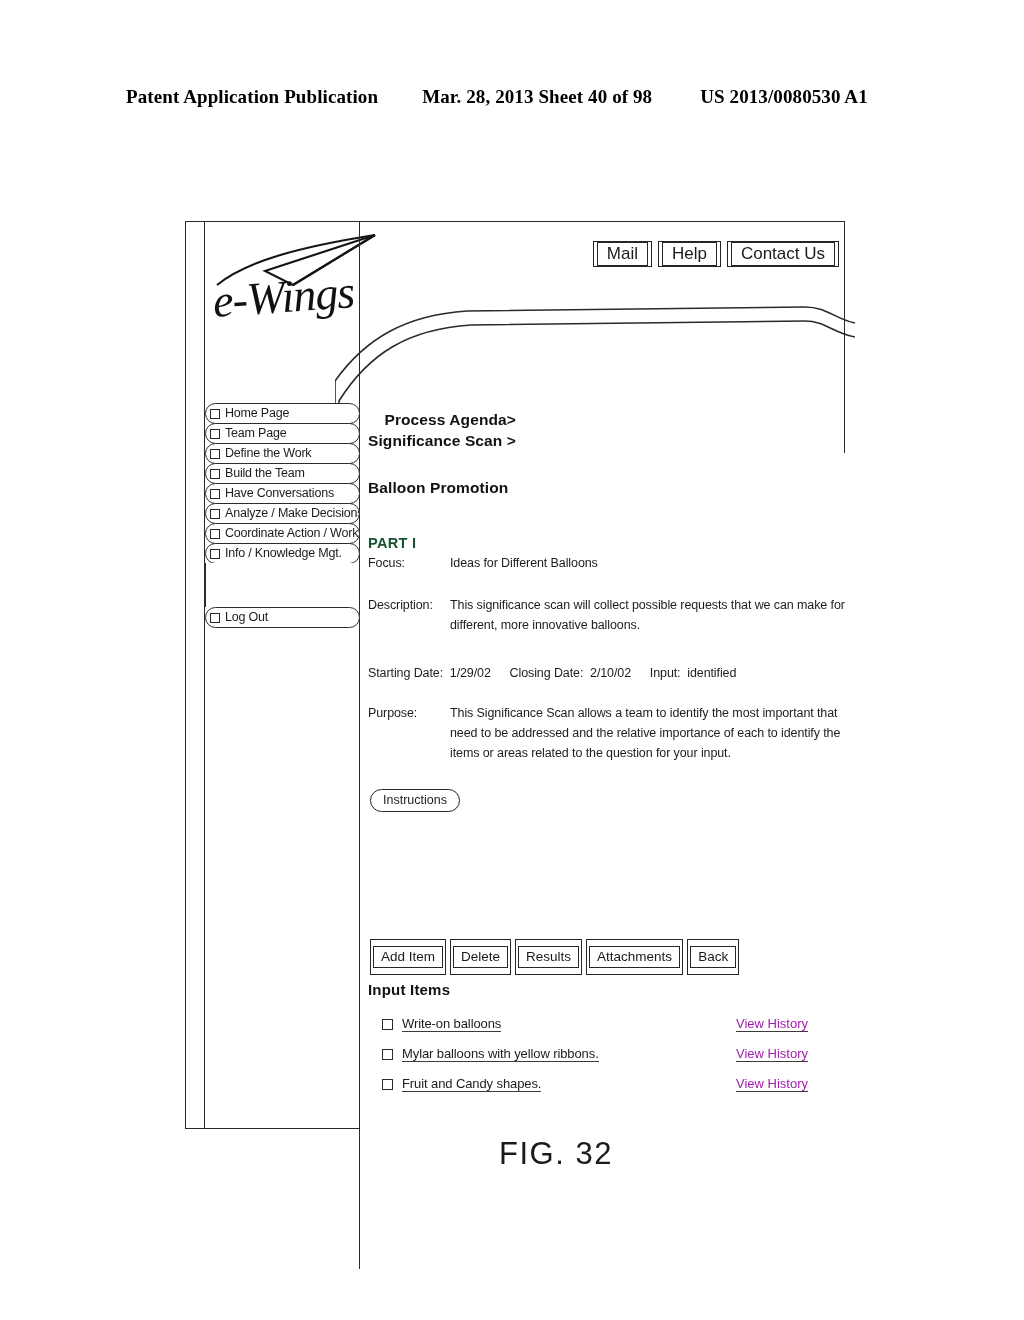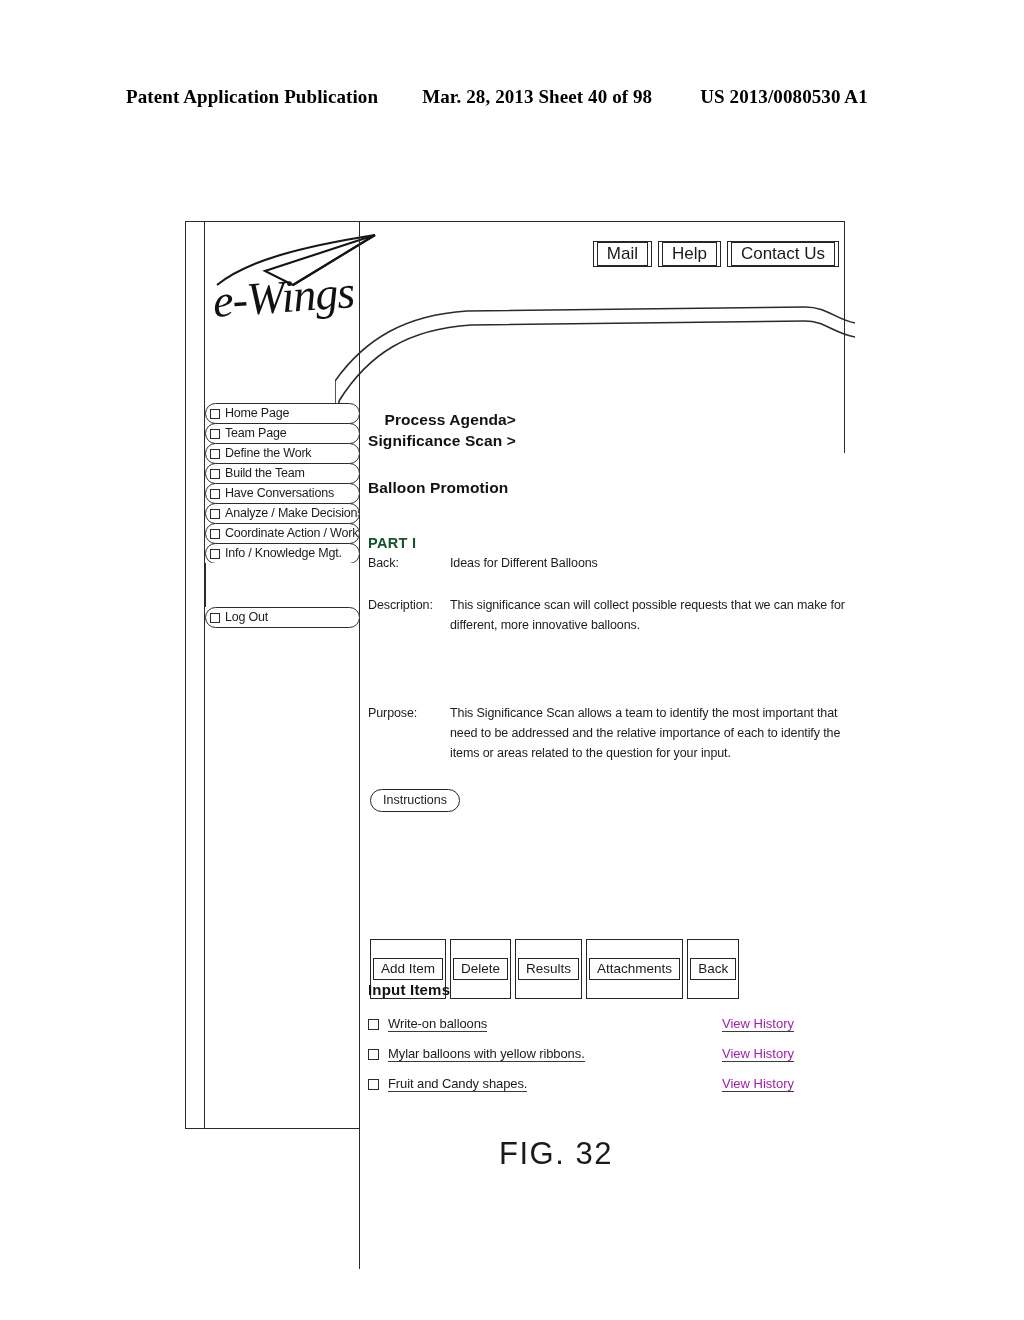"Back:" div.field-key { text: Back -> Focus }
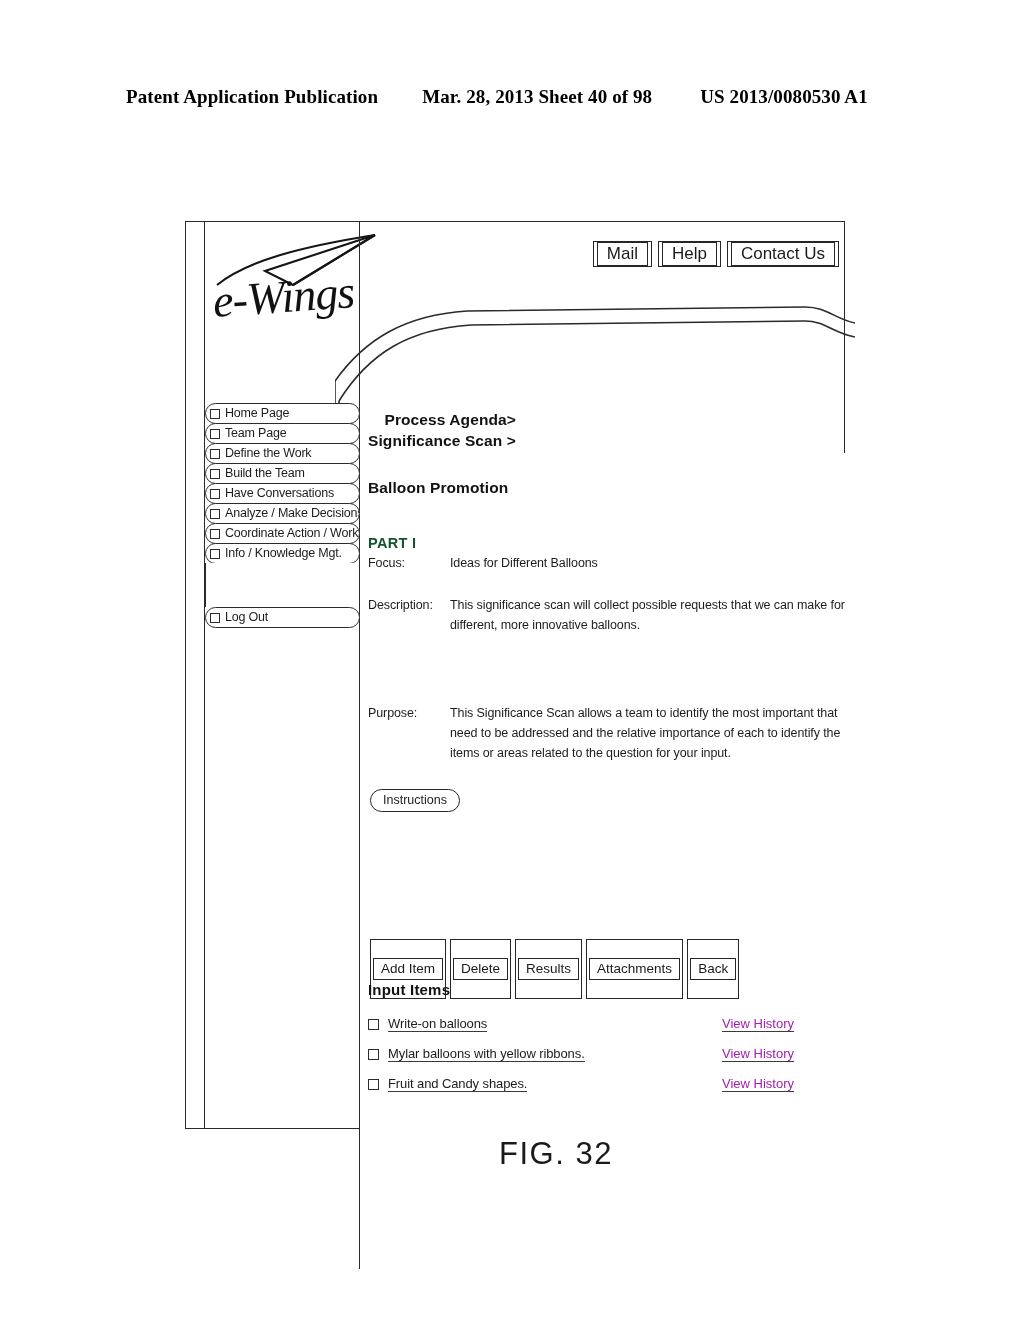"Starting Date: 1/29/02 Closing Date:" div.dates-row { html: none -> <div> <span>Starting Date:</span> <span>&nbsp;</span><span>1/29/02</span> <span></span> <span>Closing Date:</span> <span>&nbsp;</span><span>2/10/02</span> <span></span> <span>Input:</span> <span>&nbsp;</span><span>identified</span> </div> }
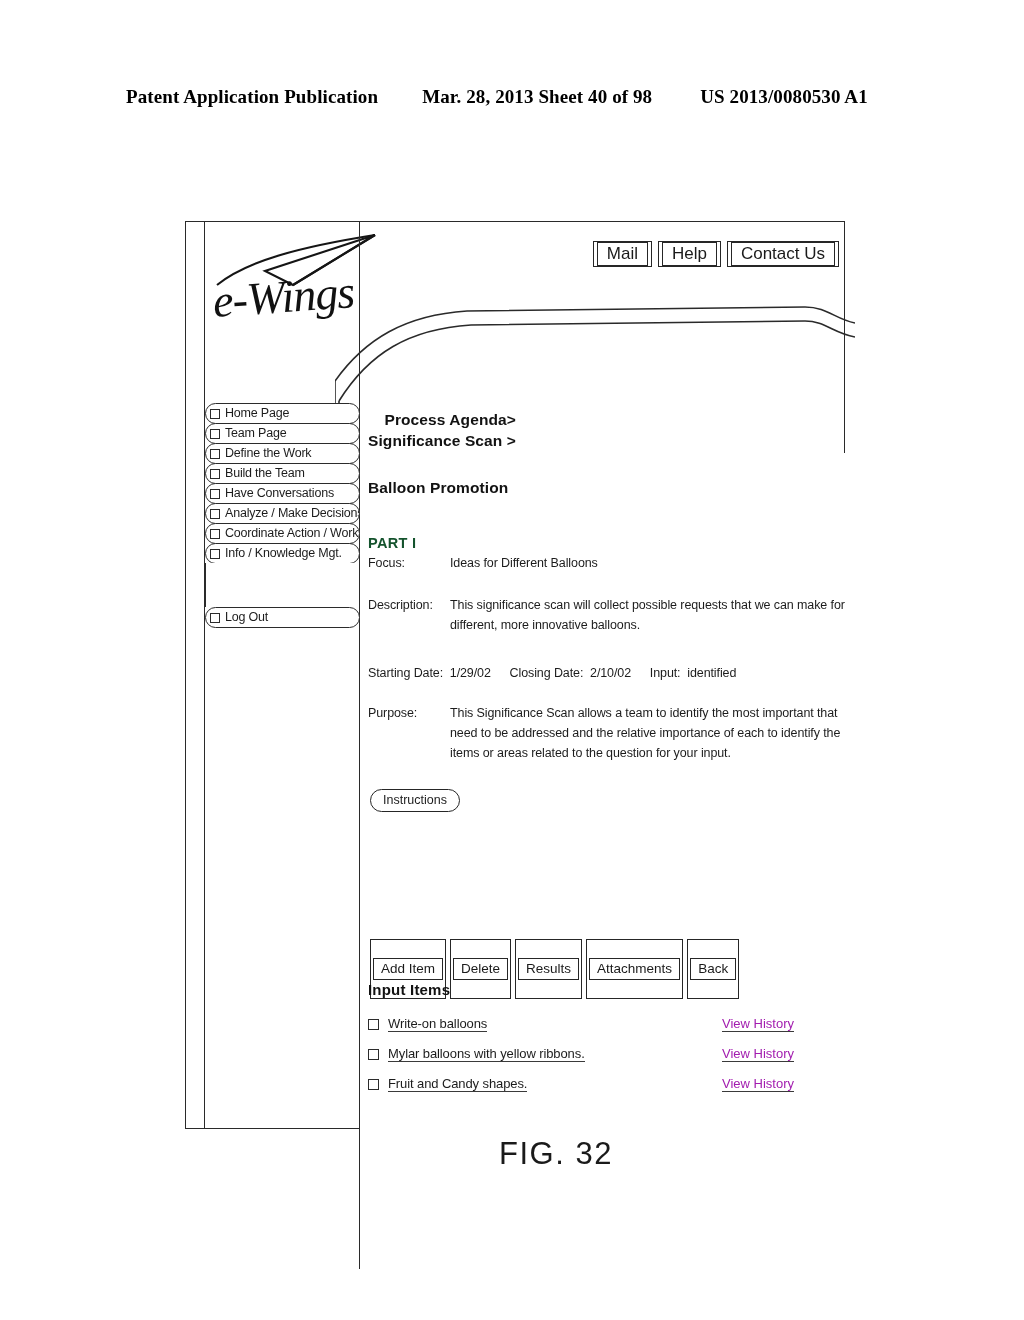"Add Item" .act-btn { padding: 18px 2px -> 6px 2px }
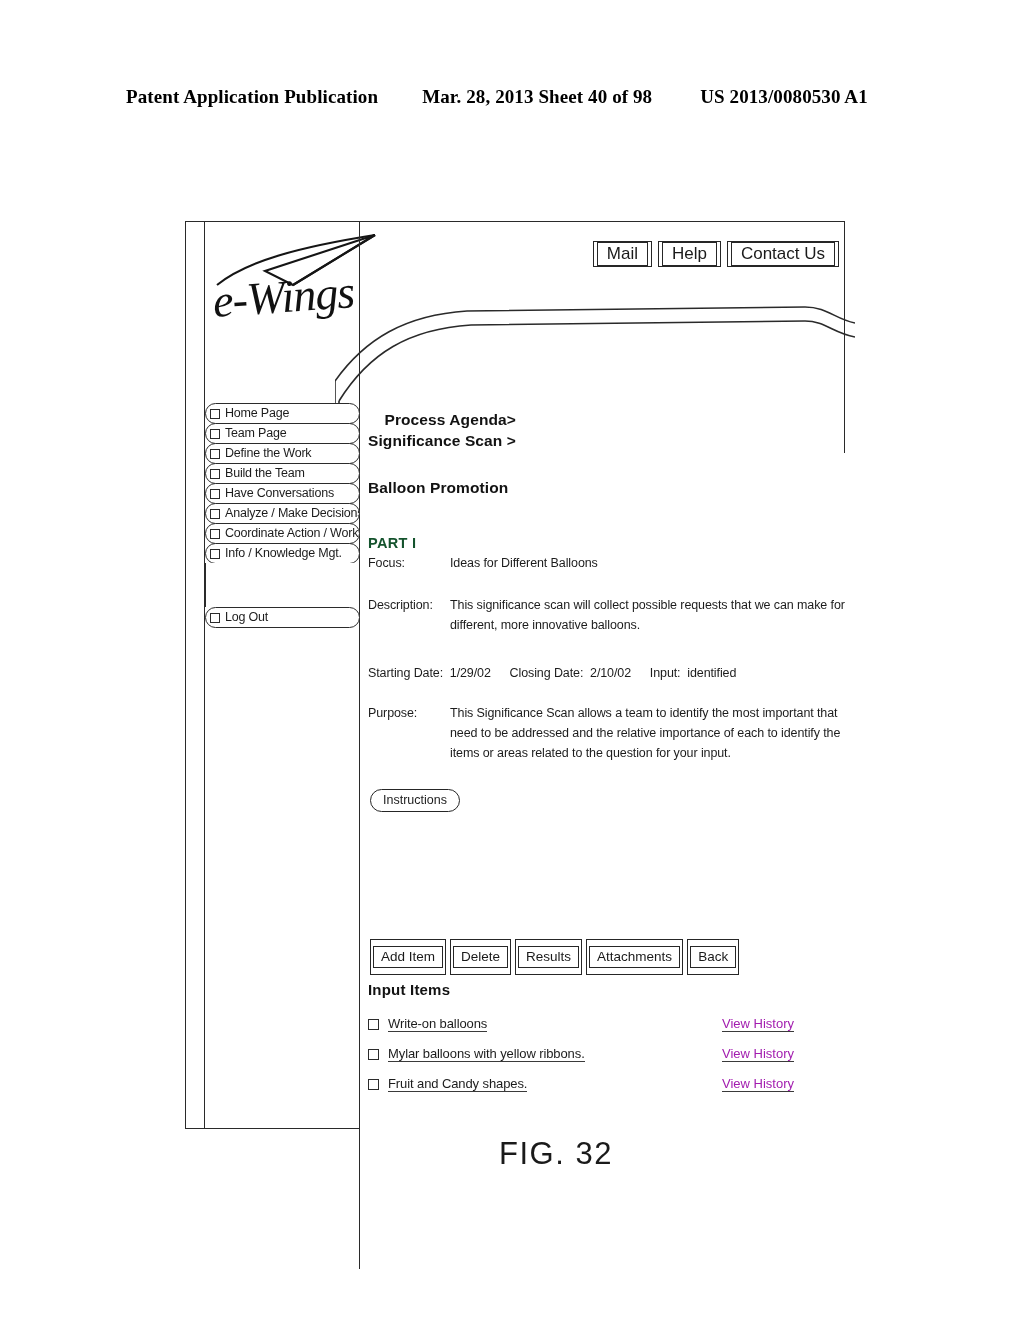"Write-on balloons" .items-list { left: 7px -> 21px }
